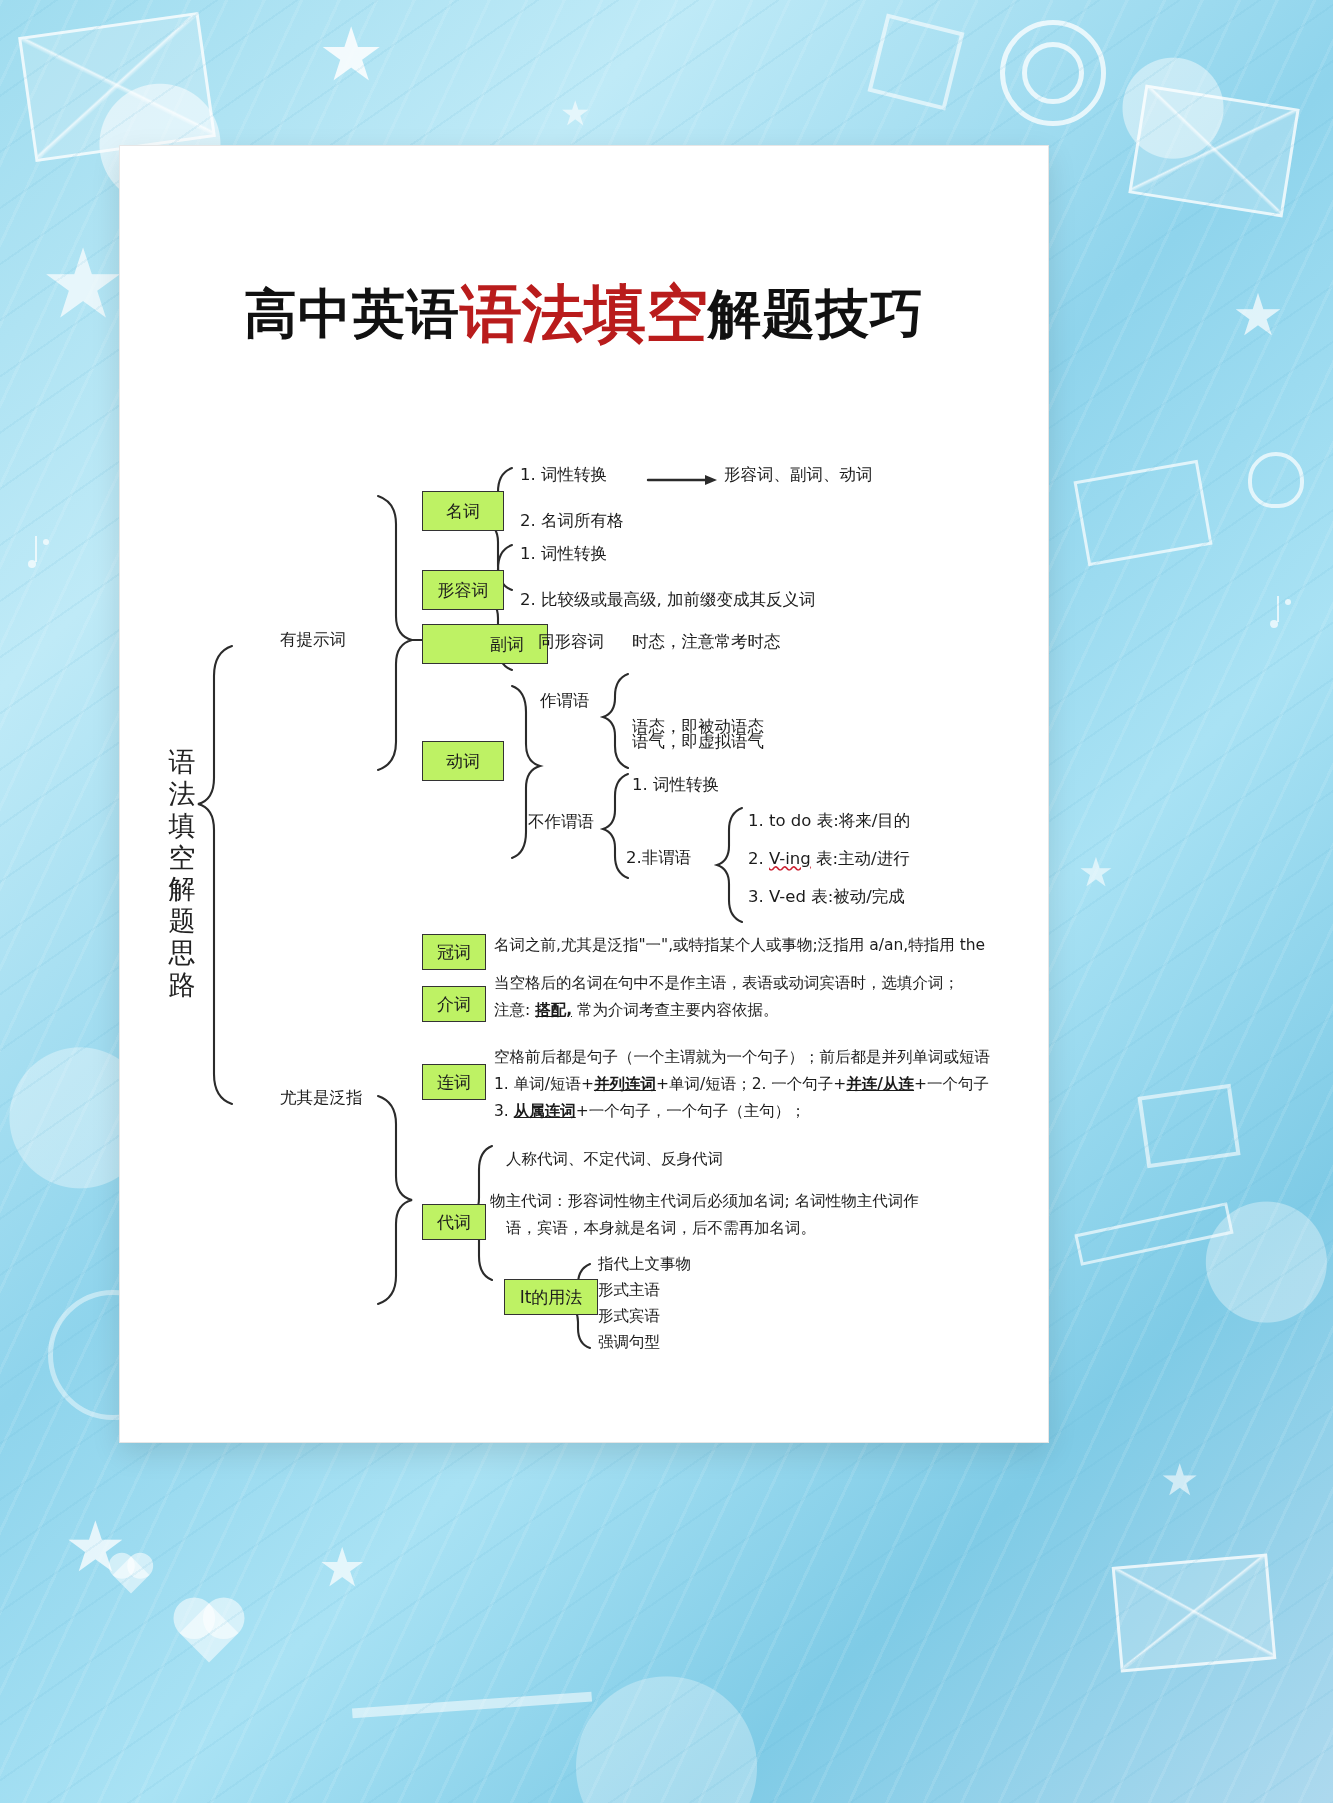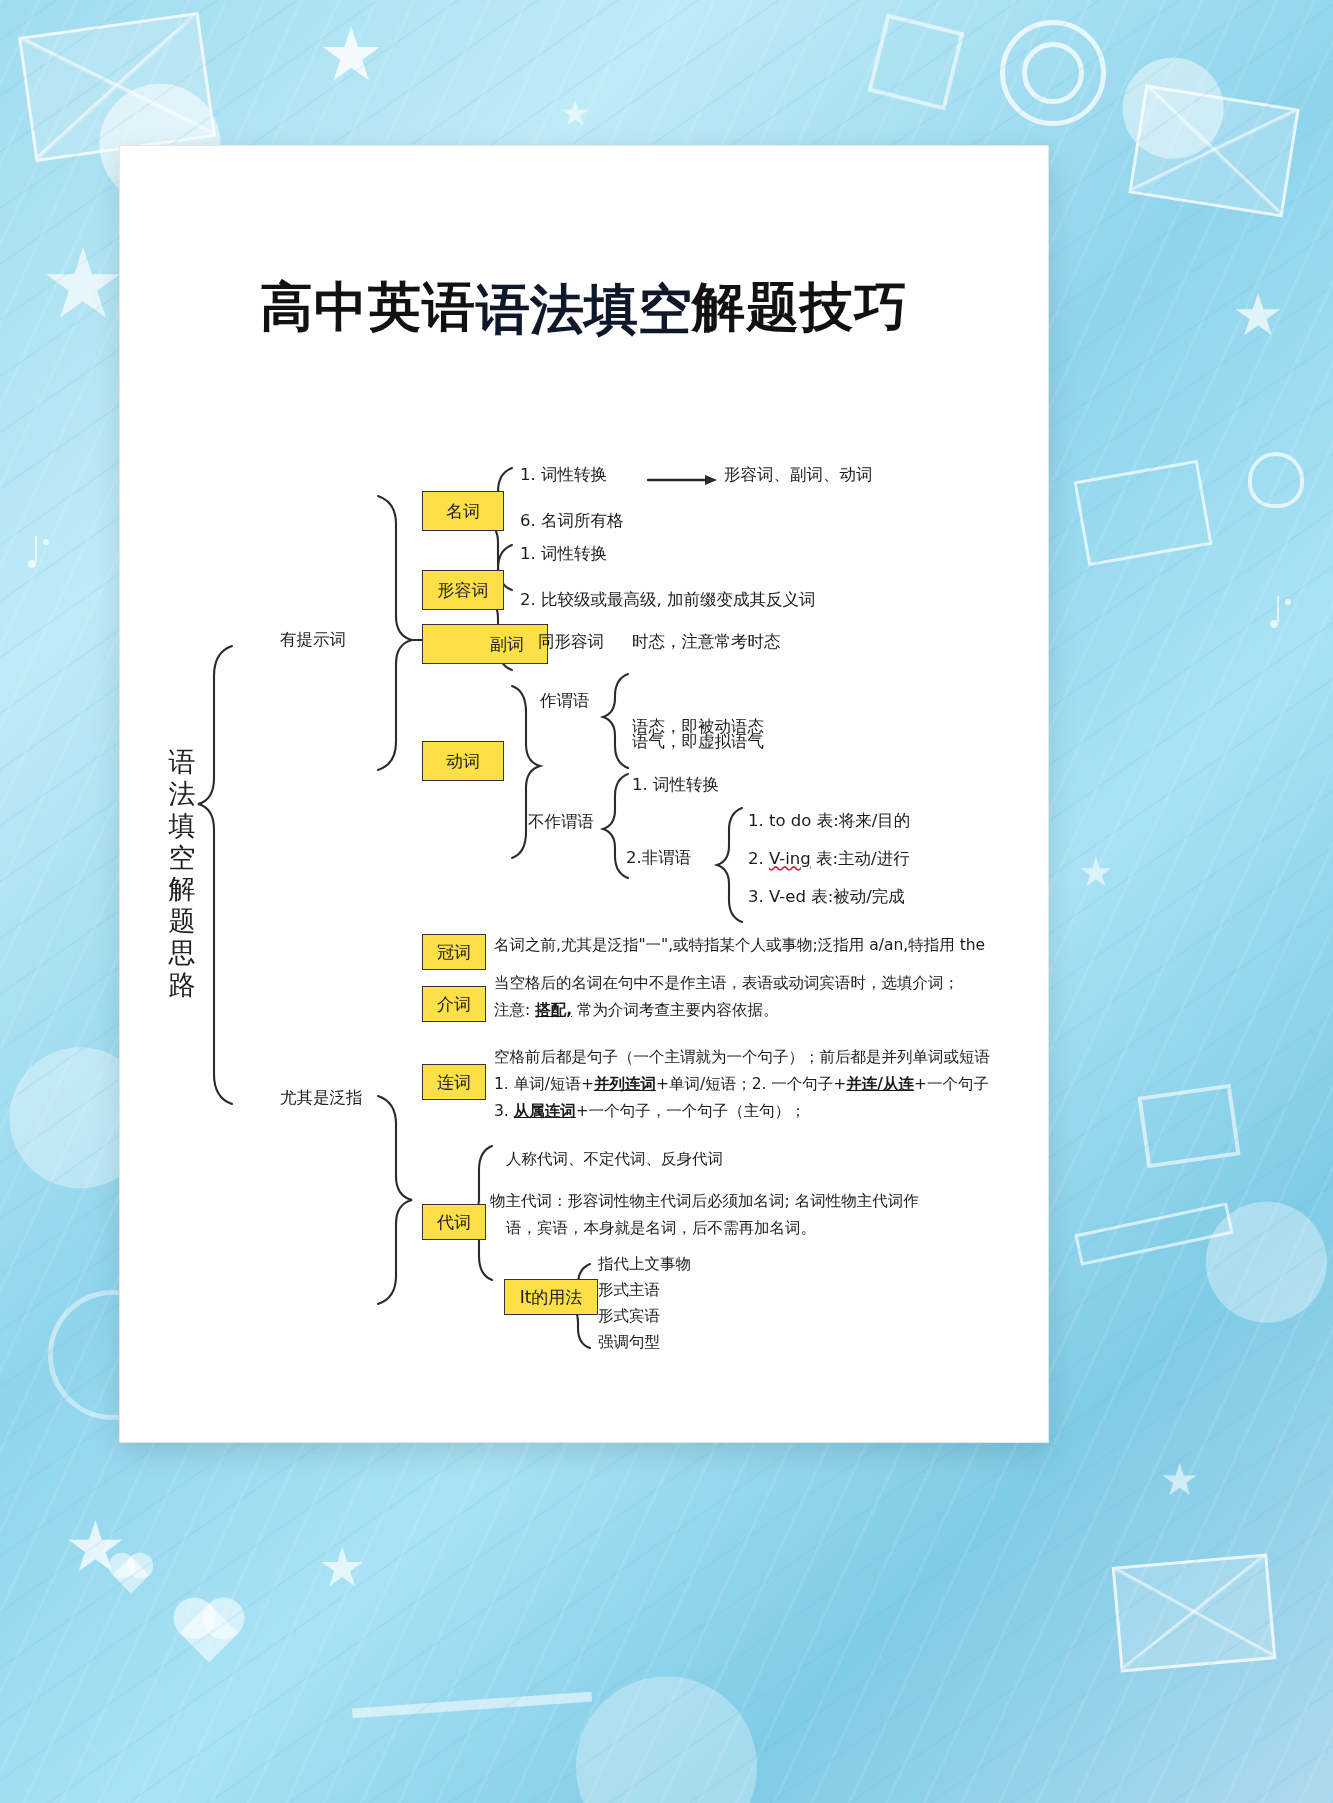"语法填空" #title .hl { color: #0f172a -> #b91c1c; font-size: 54px -> 62px }
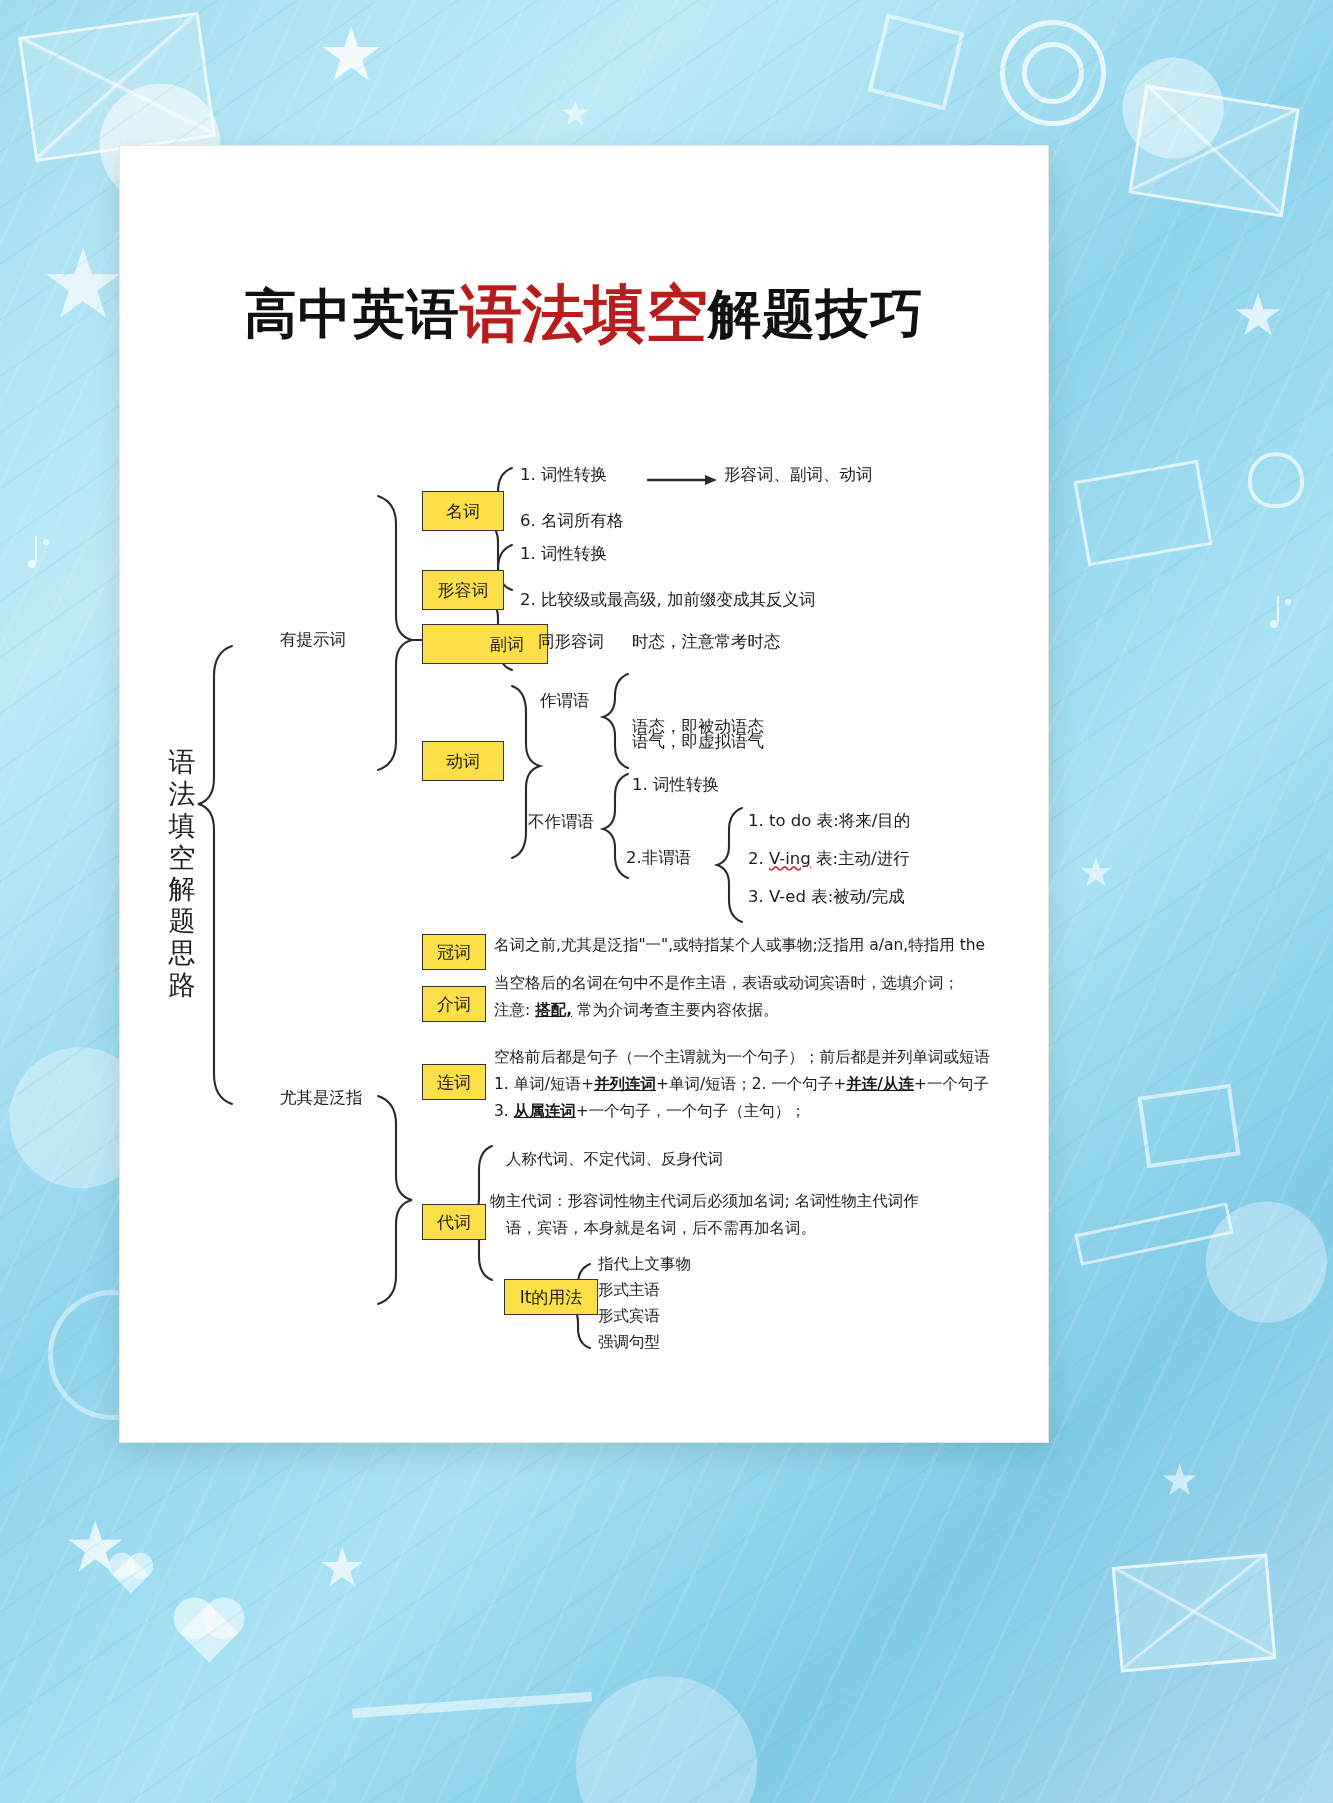"名词" .node { background: #fde047 -> #bef264 }
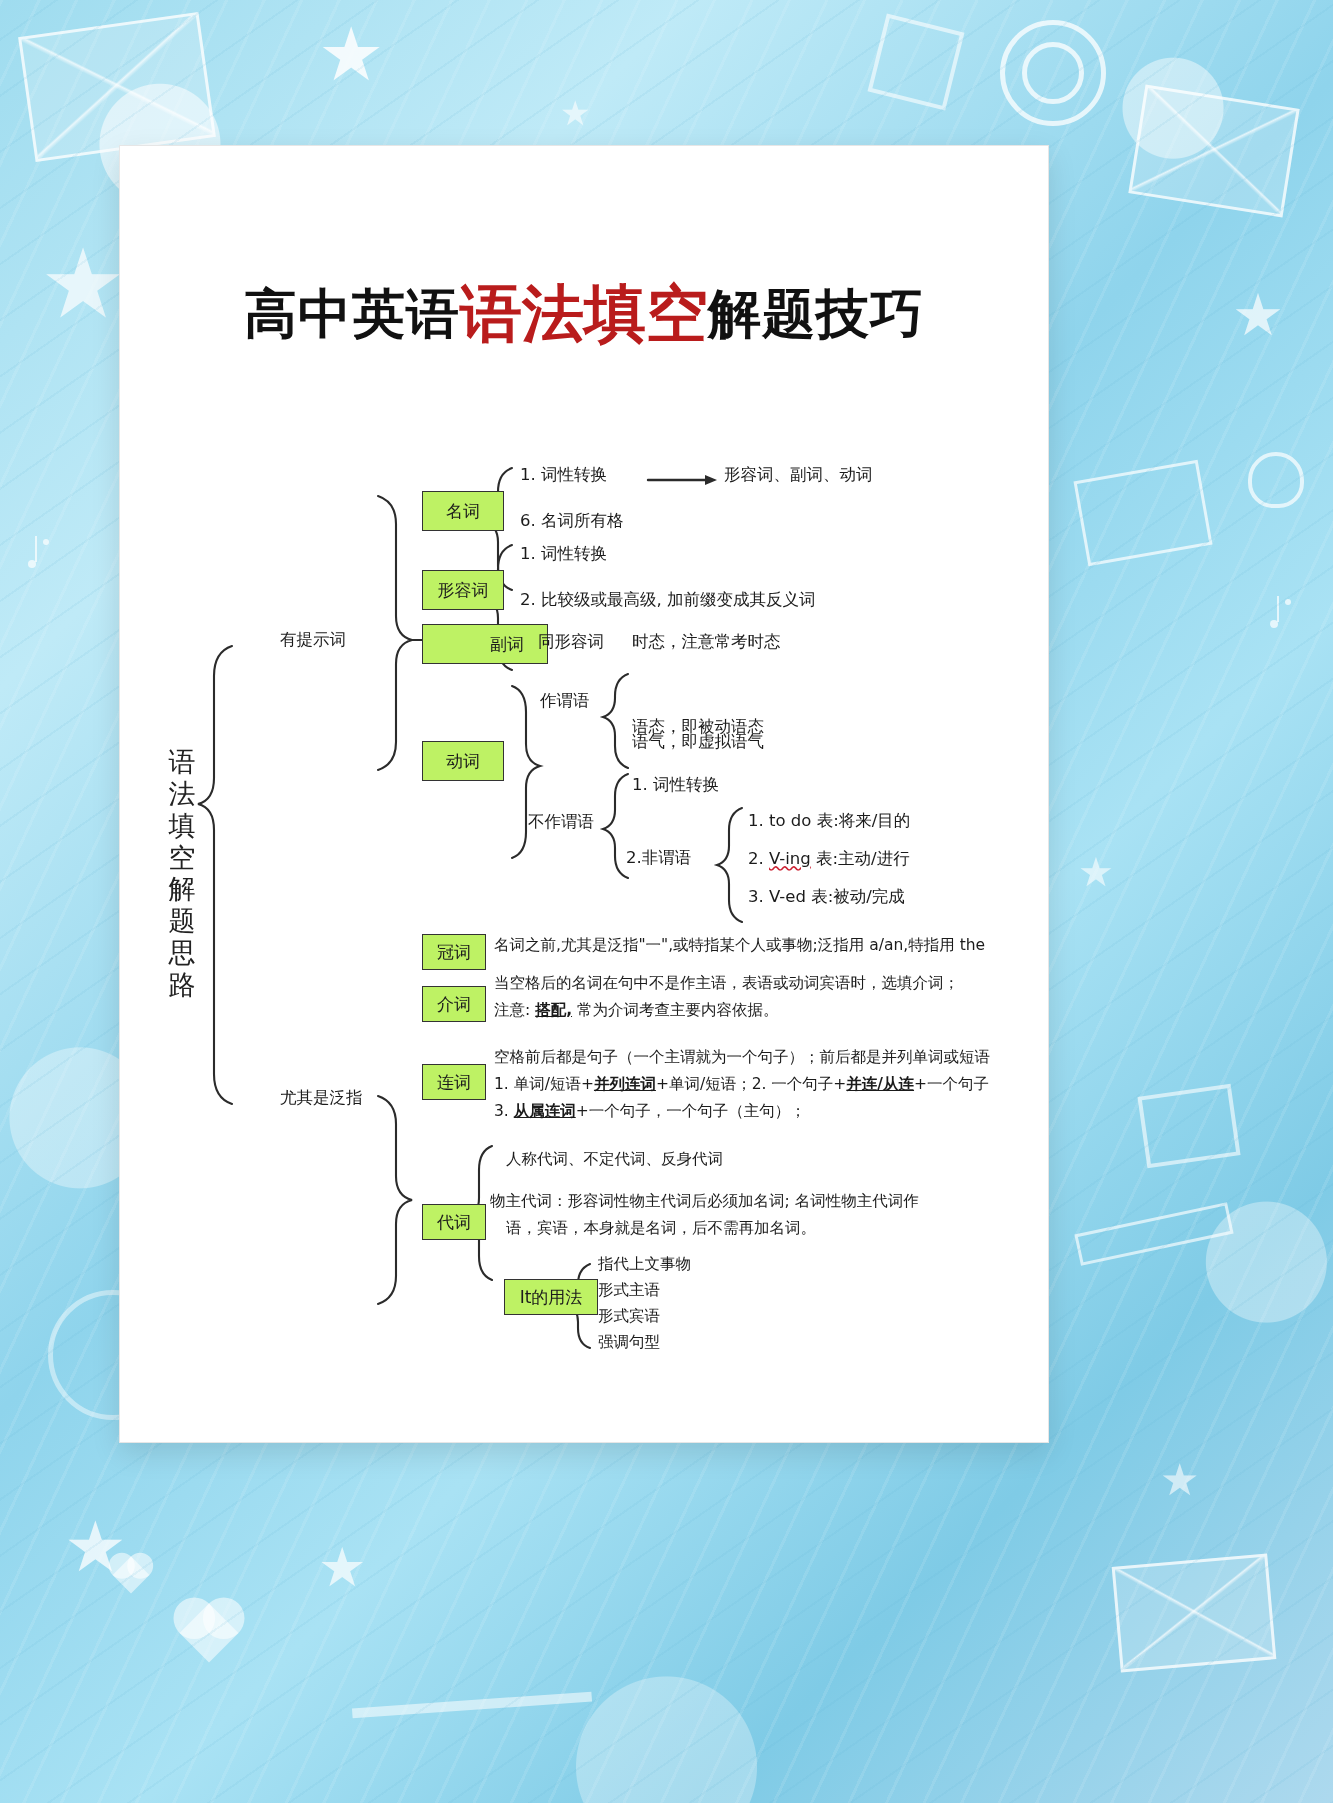"6. 名词所有格" div.txt { text: 6 -> 2 }
